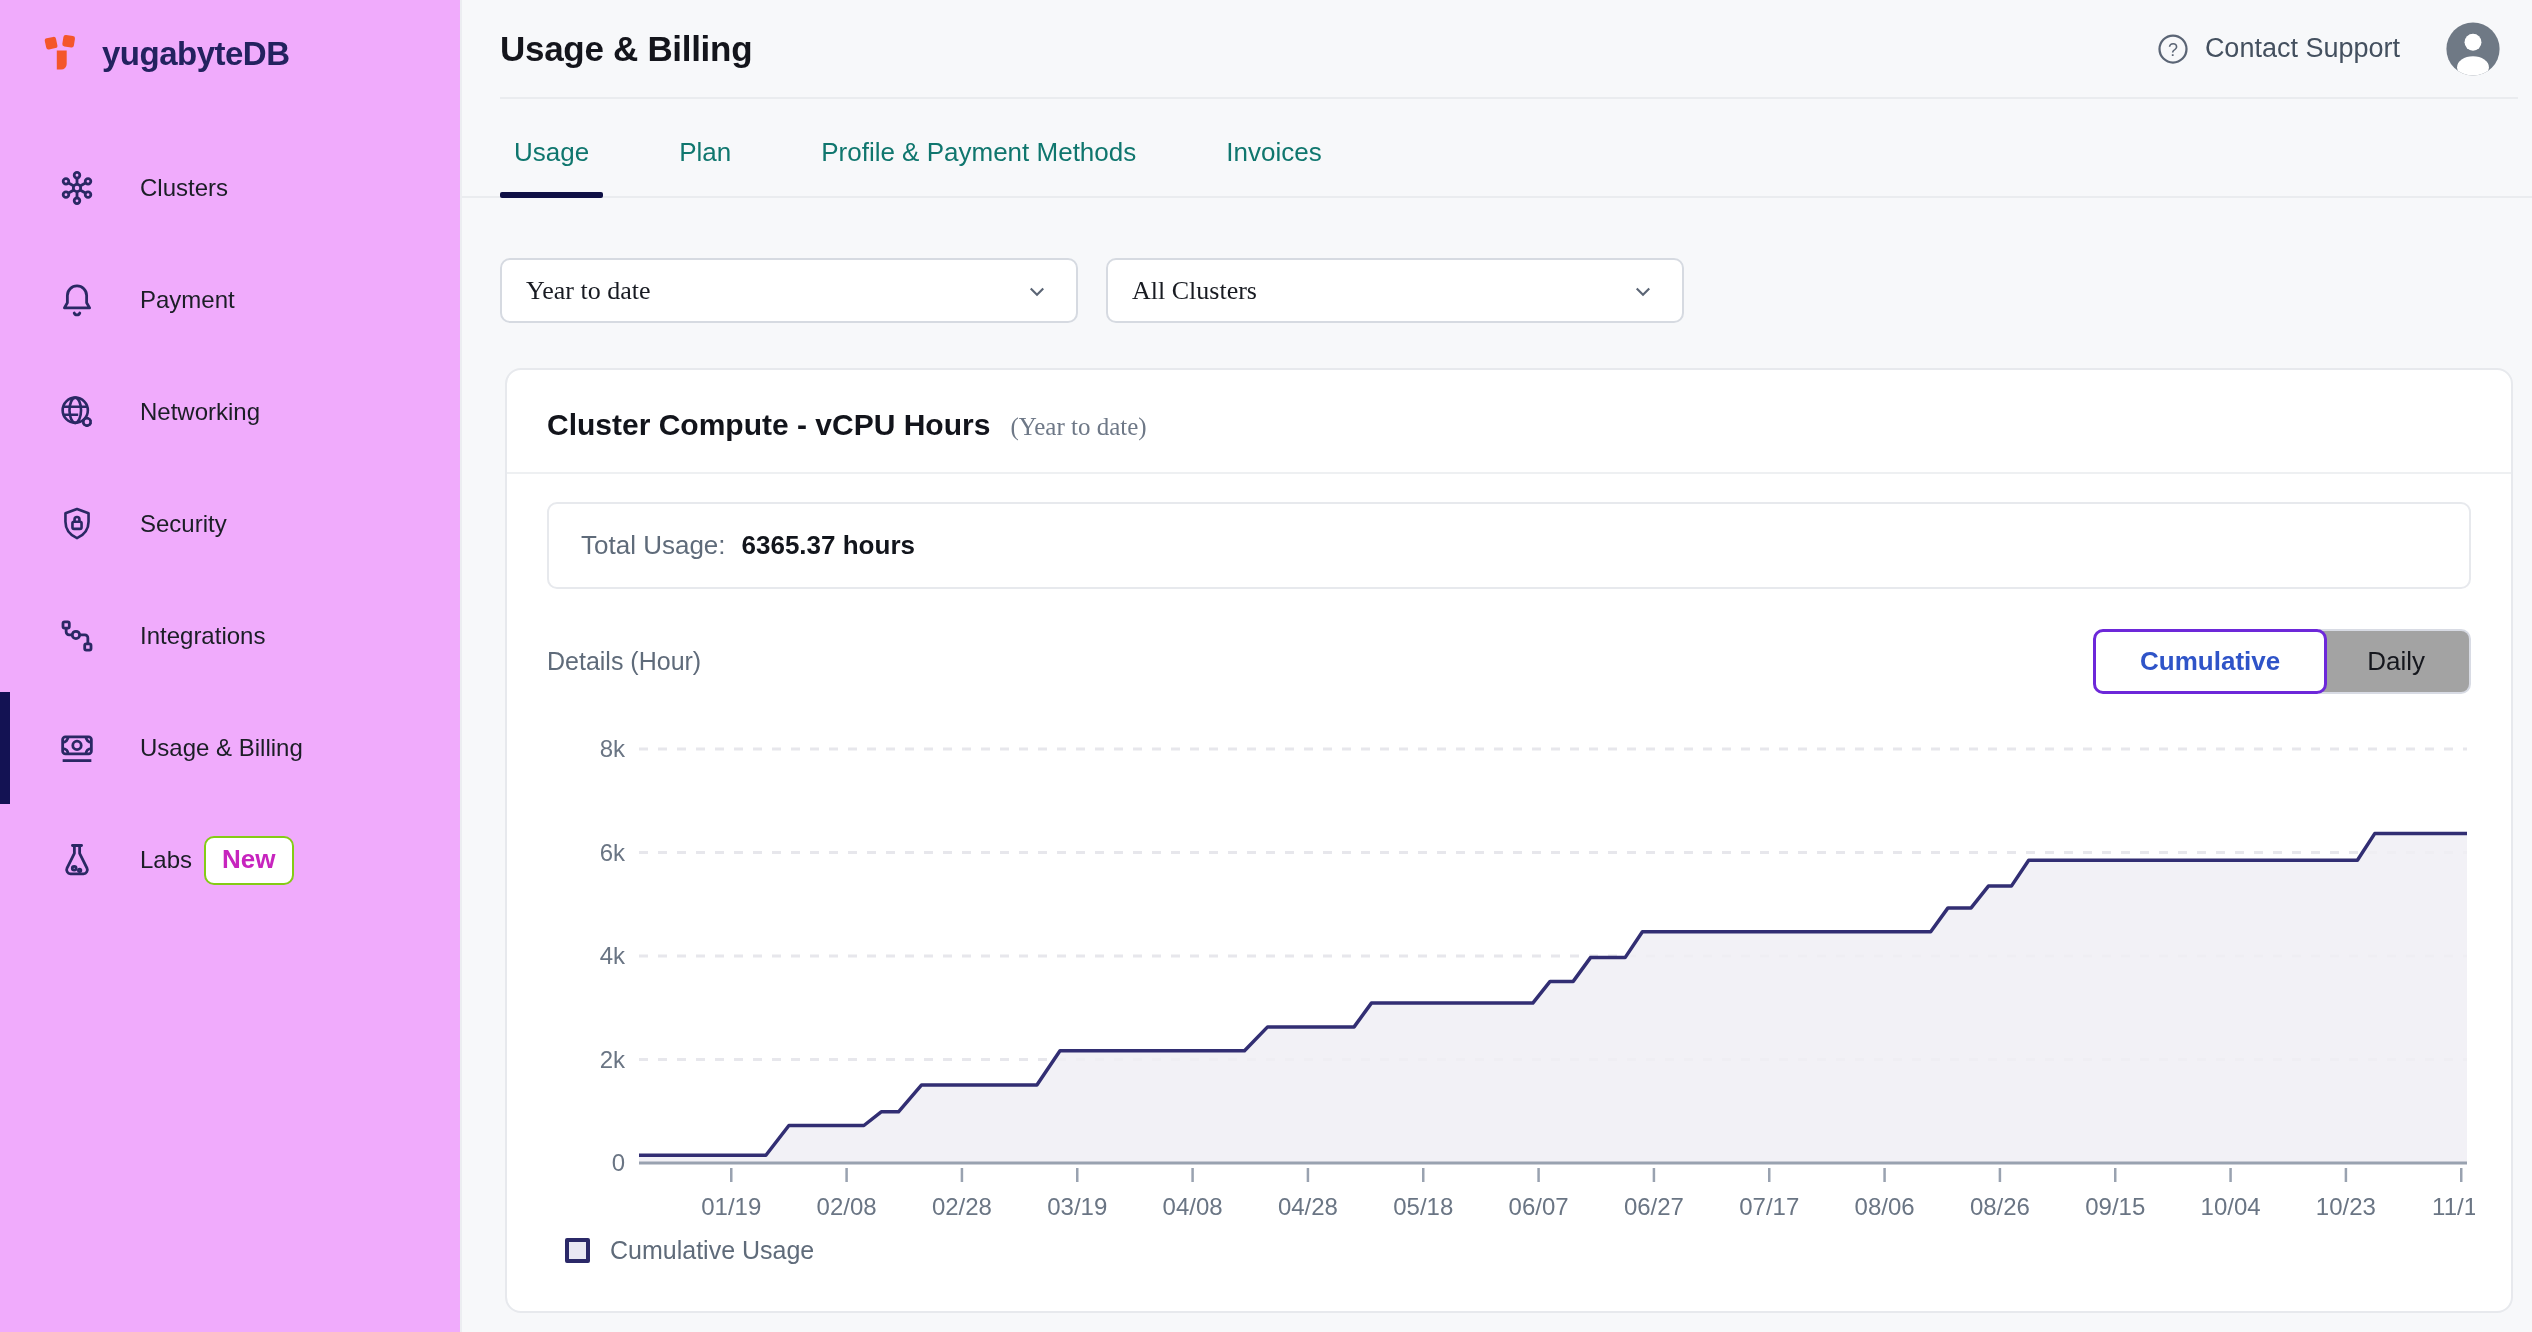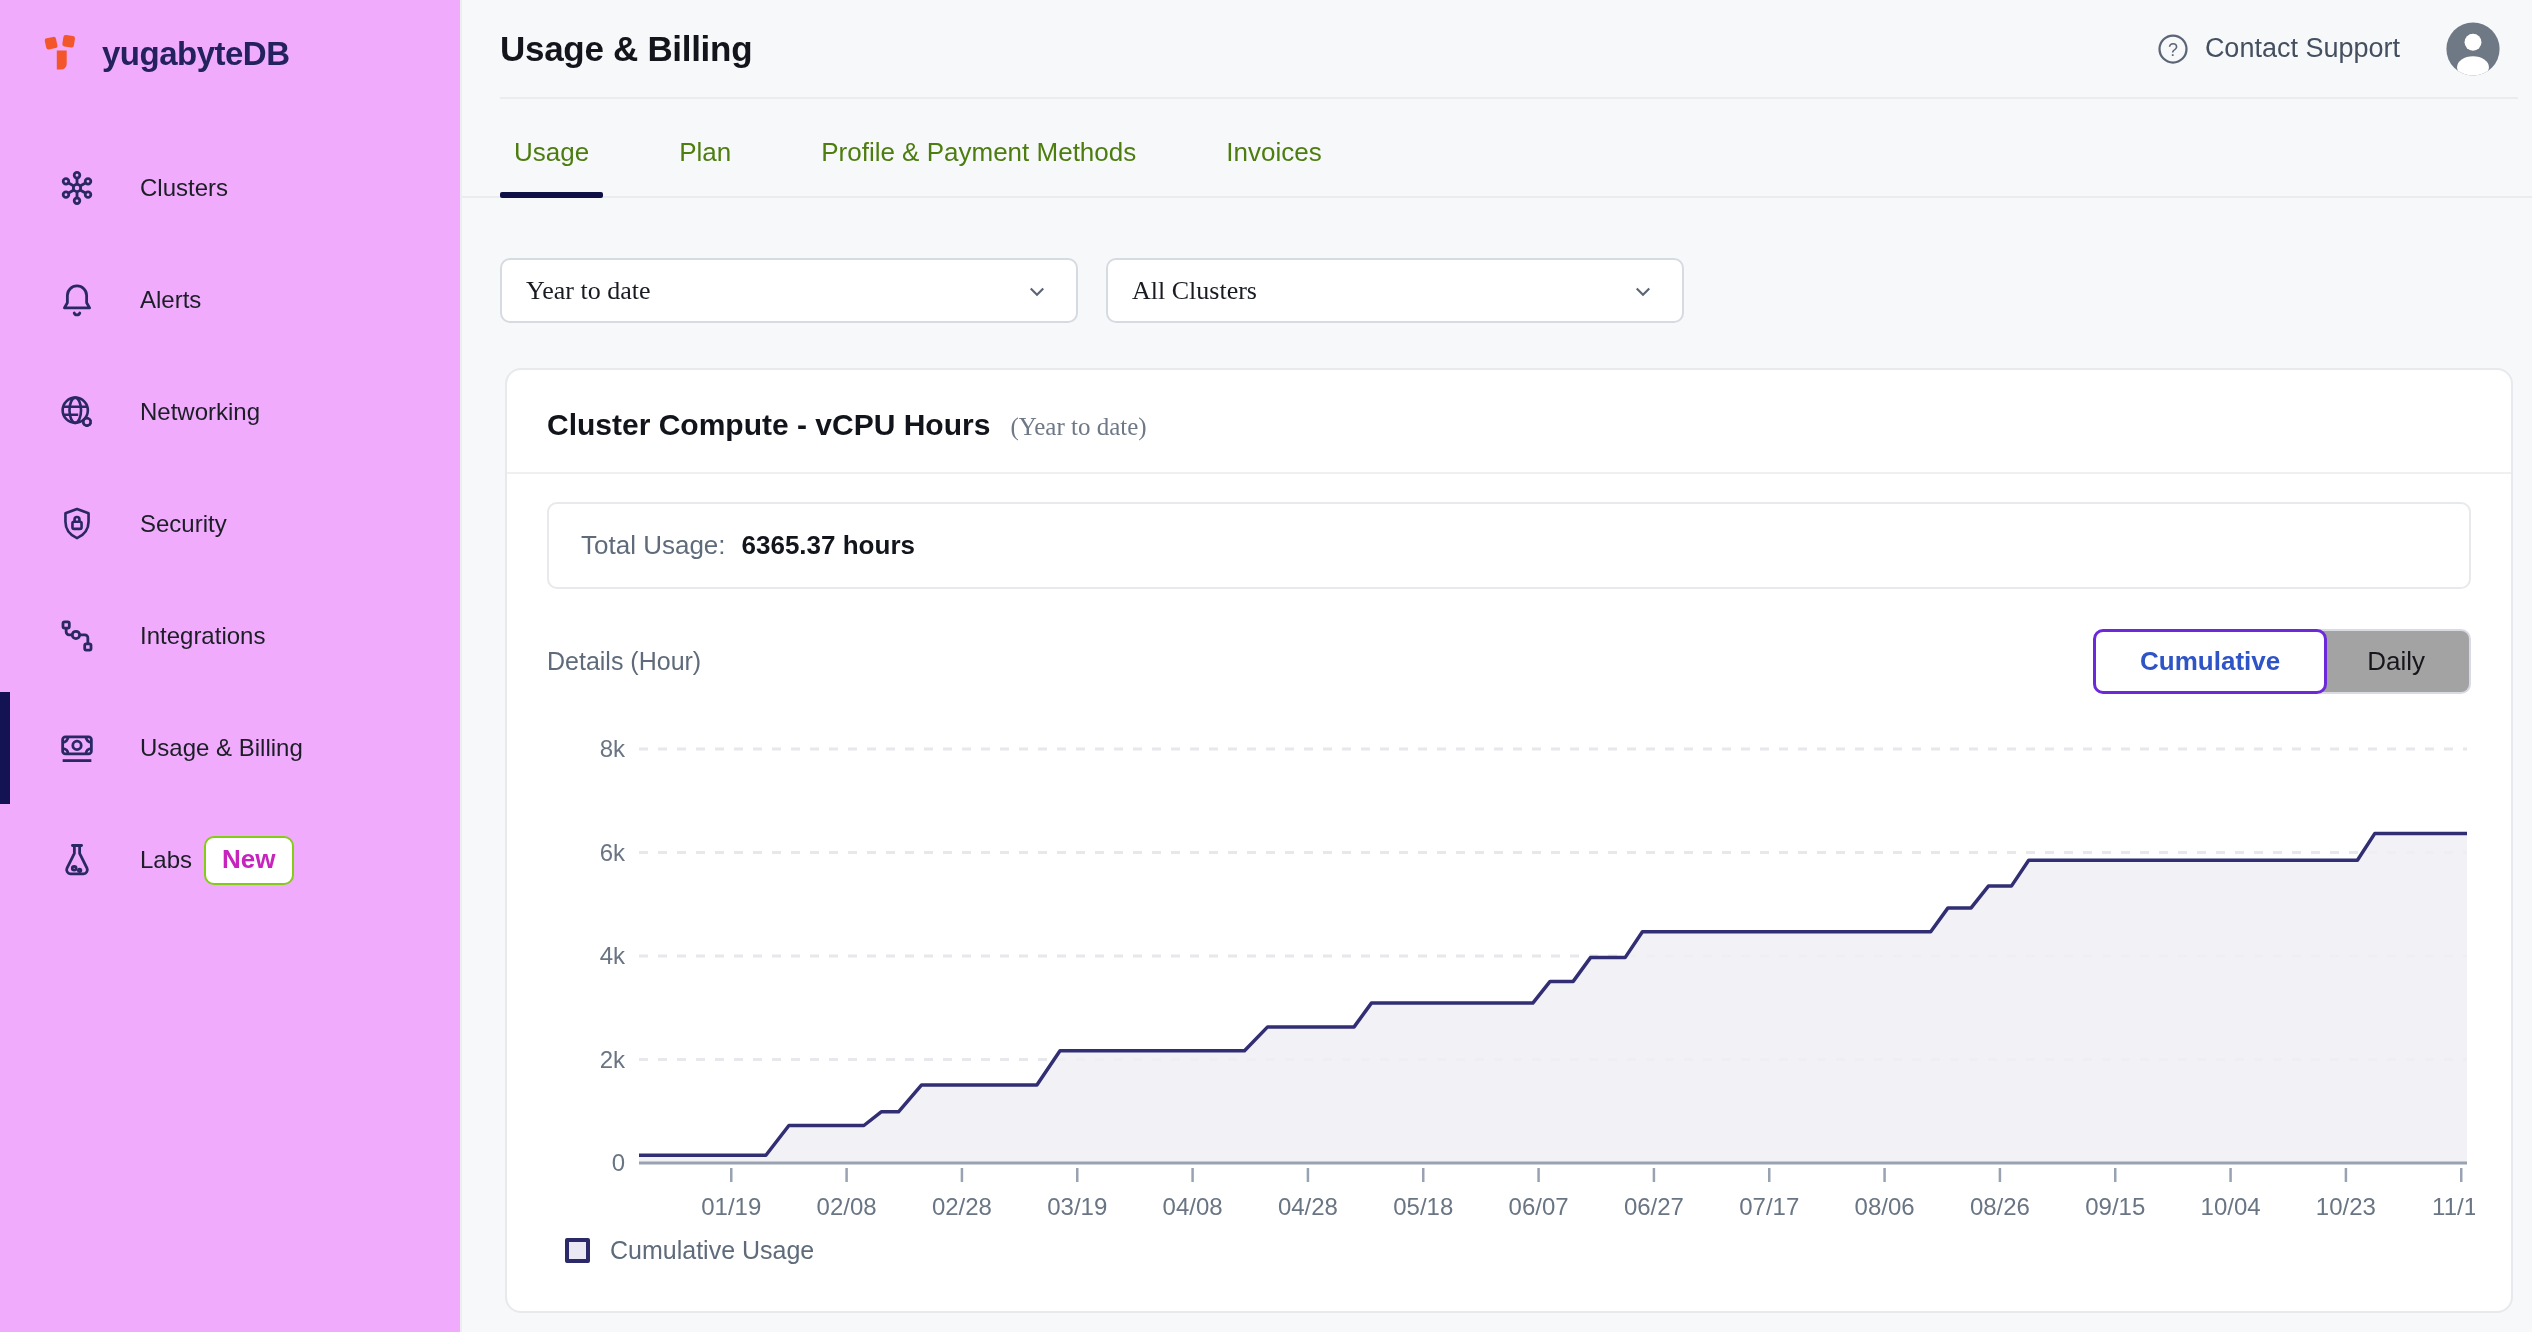"Usage" .tab { color: #4d7c0f -> #0f766e }
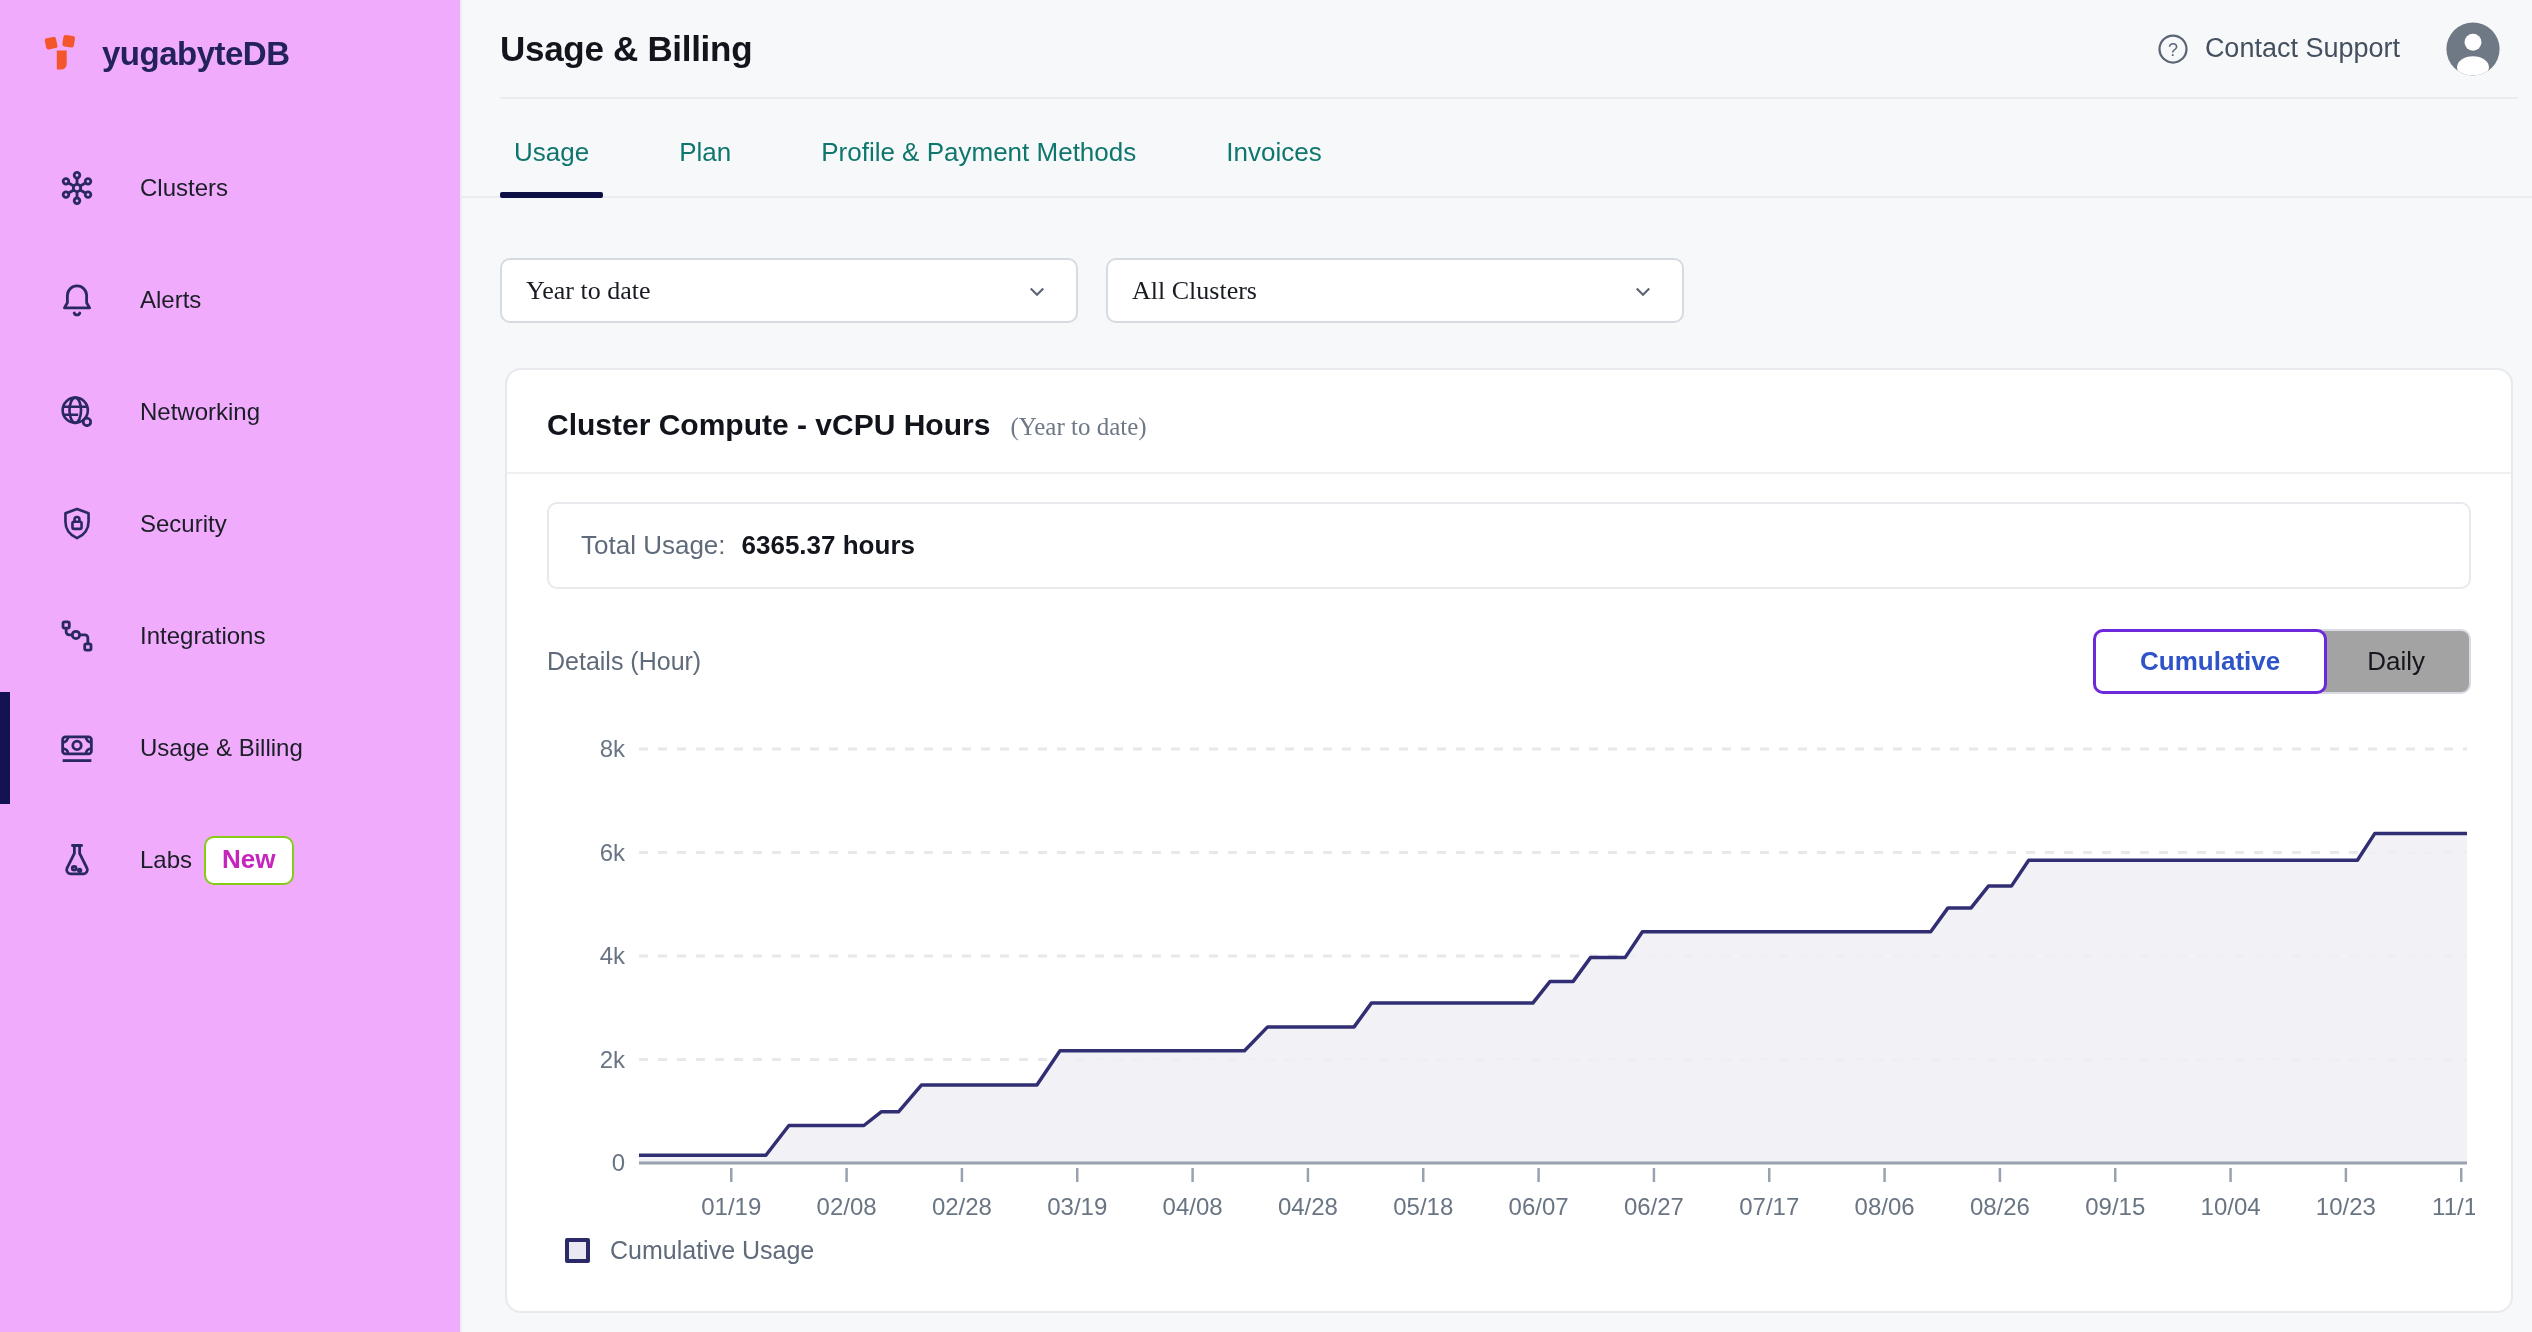"Alerts" span.nav-label { text: Alerts -> Payment }
